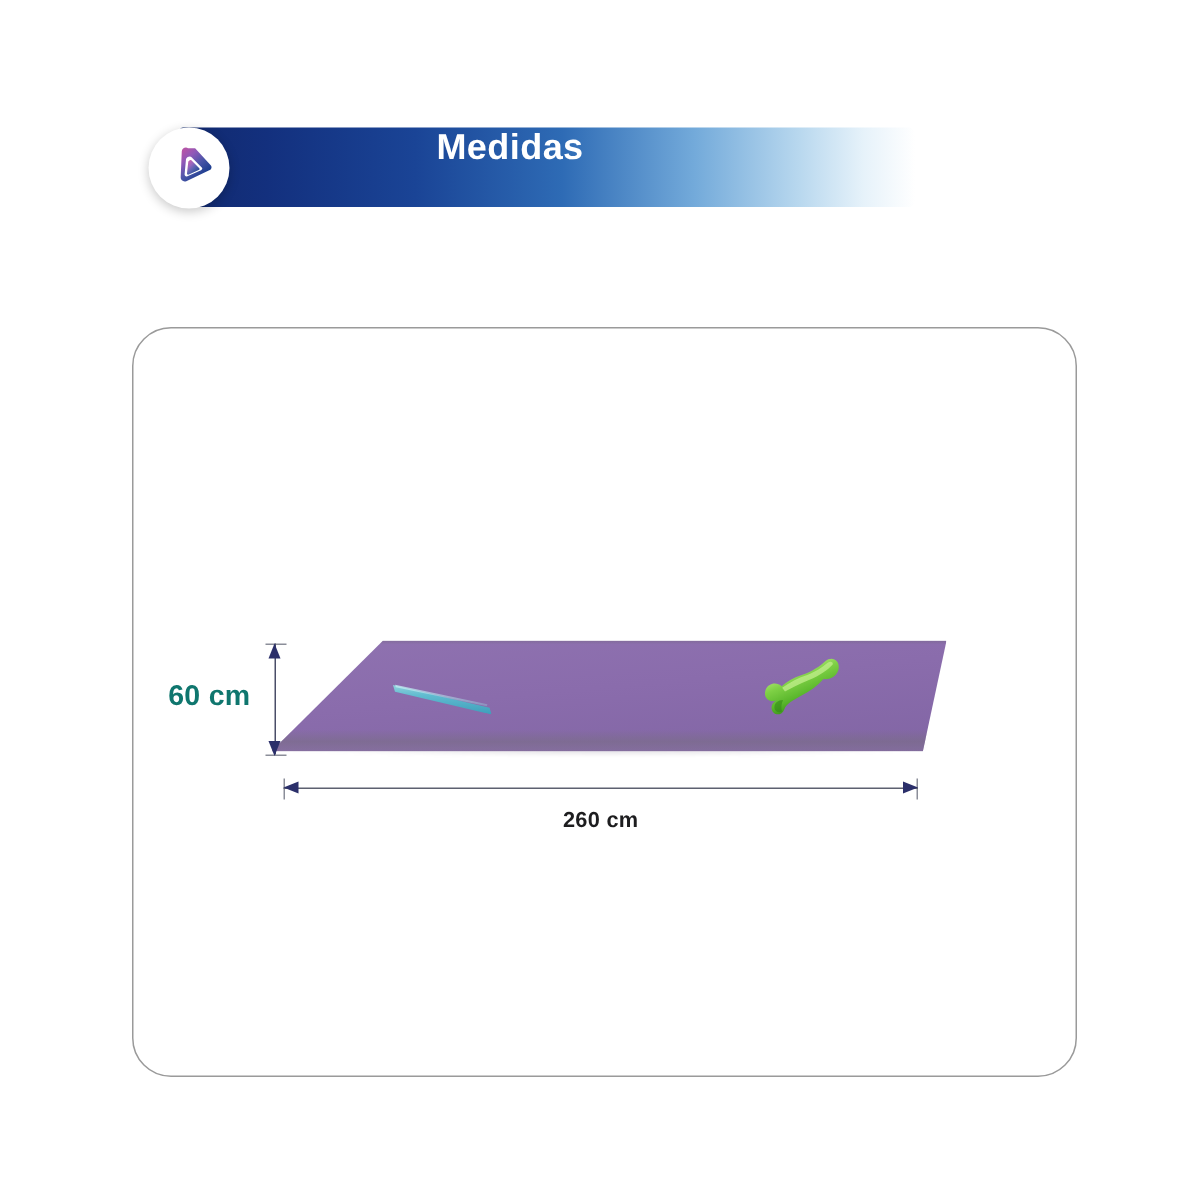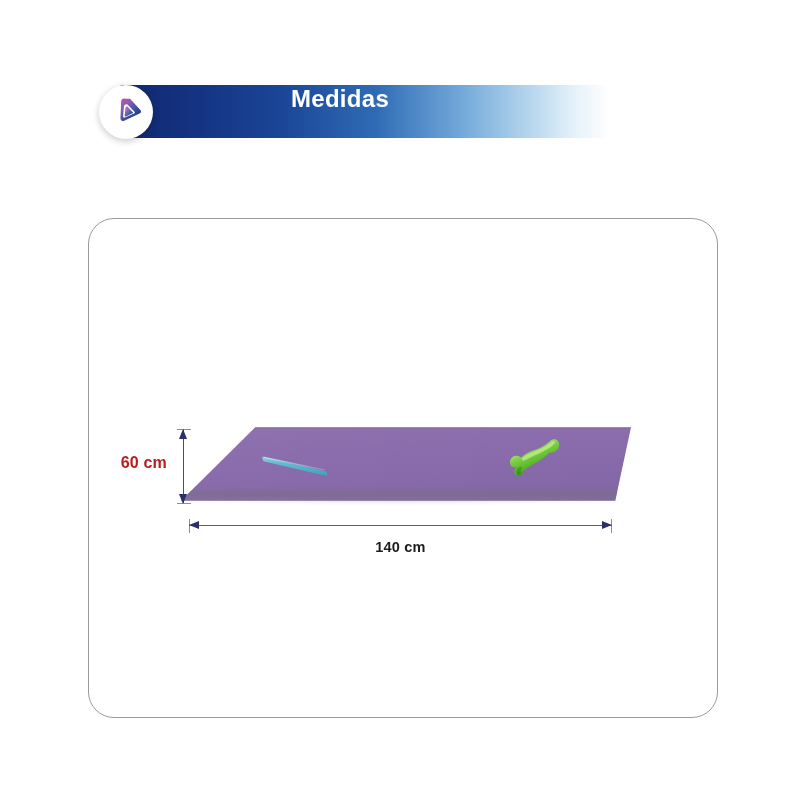"60 cm" #dim-height-label { color: #b91c1c -> #0f766e; font-size: 16px -> 19px }
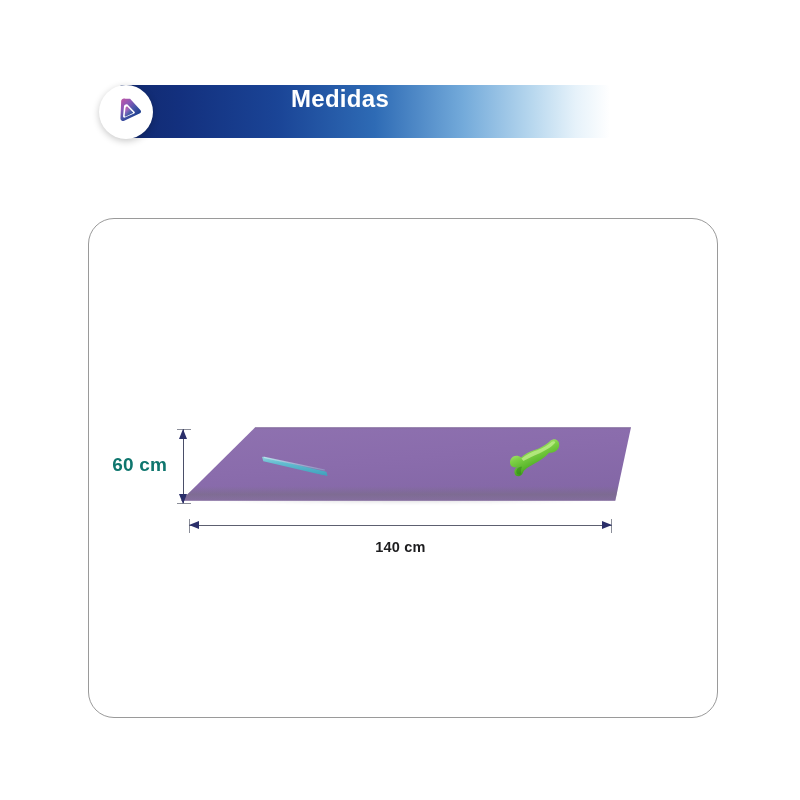"140 cm" div { text: 140 -> 260 }
